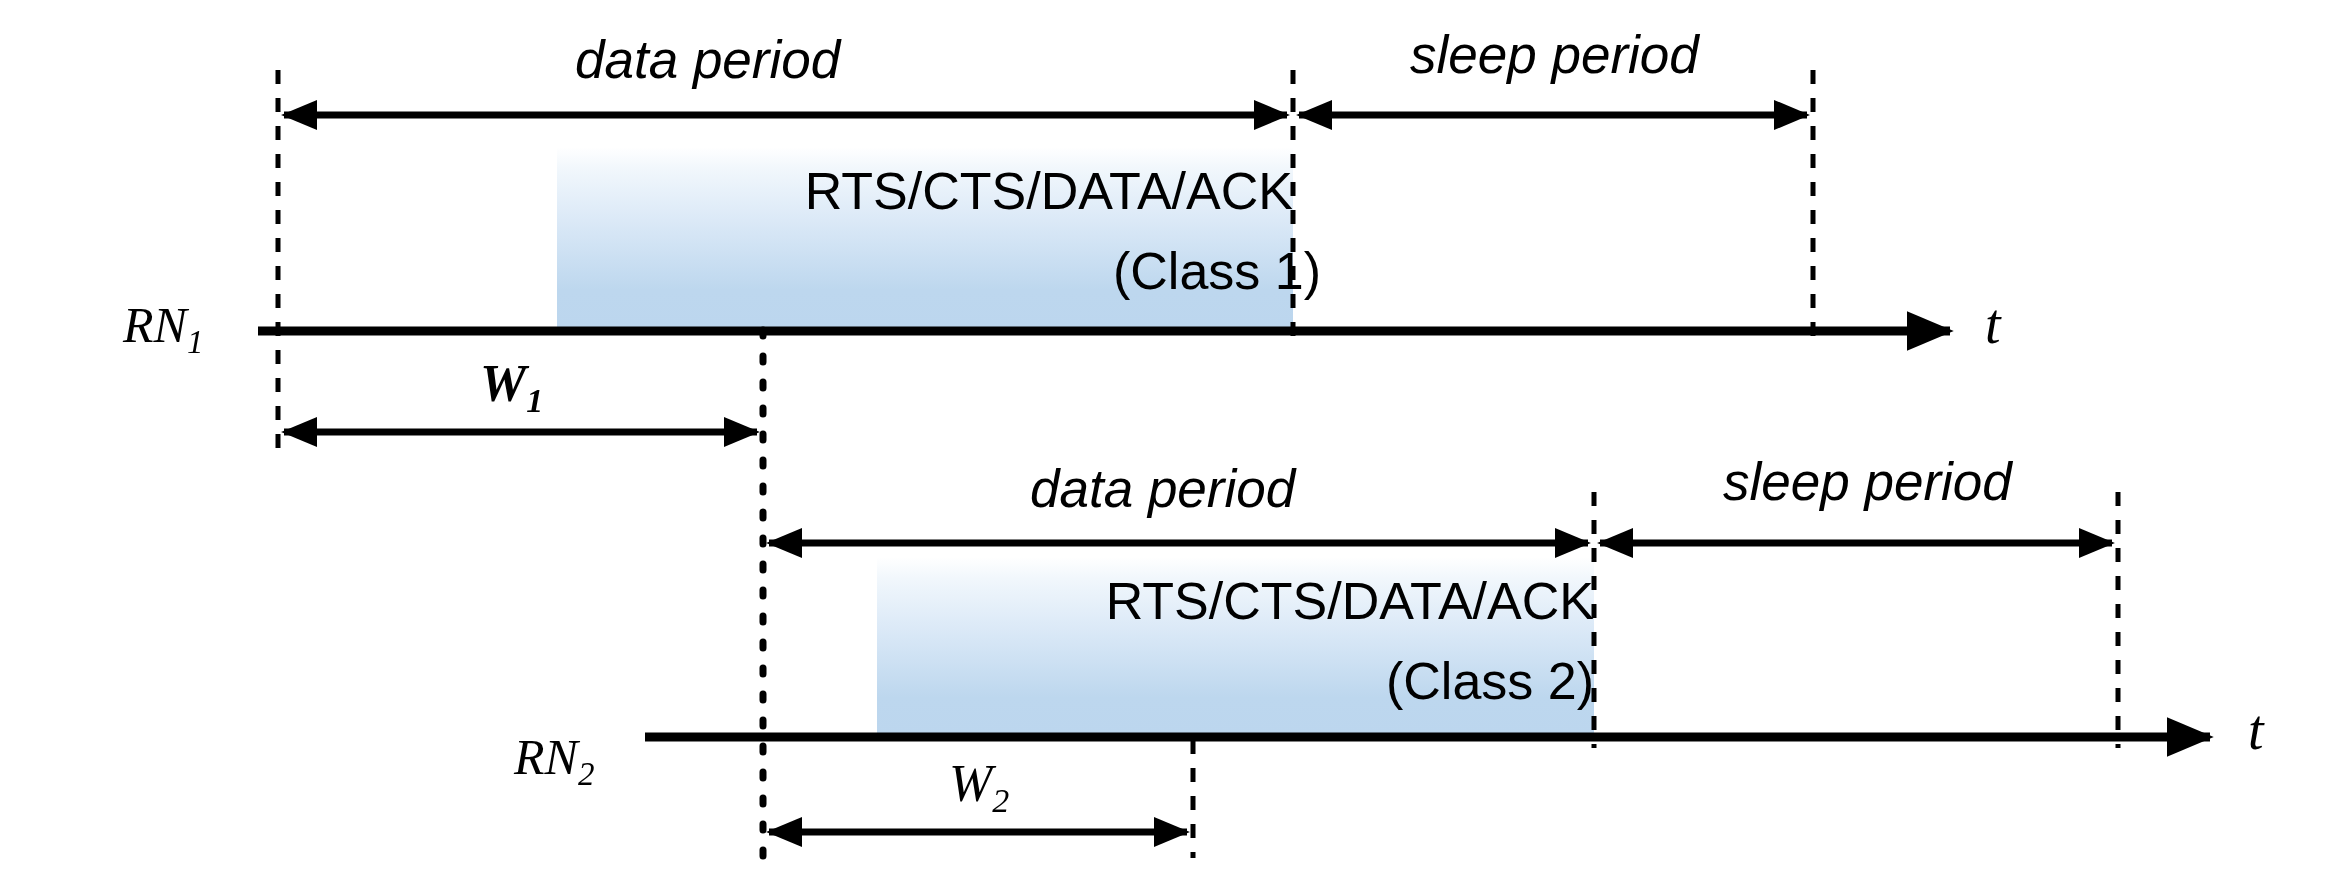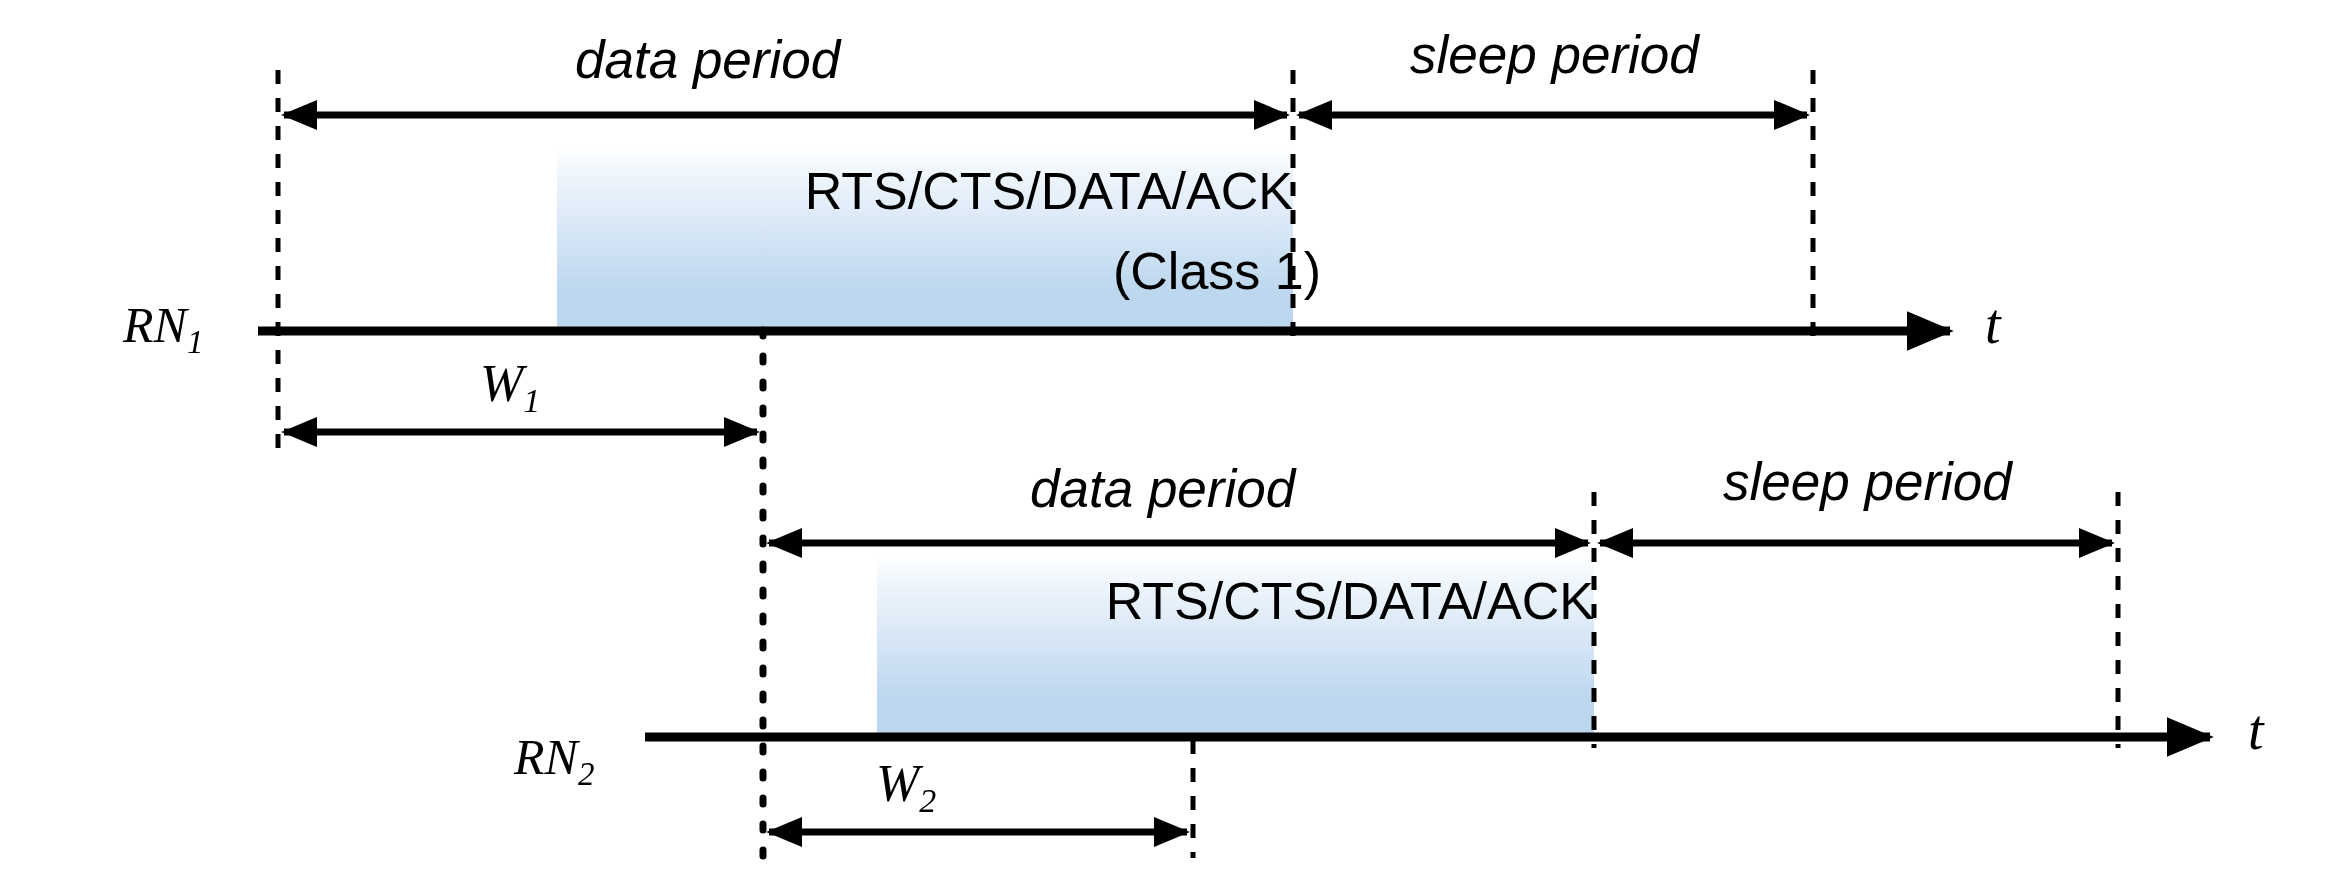"W1" div.lbl { font-weight: none -> bold }
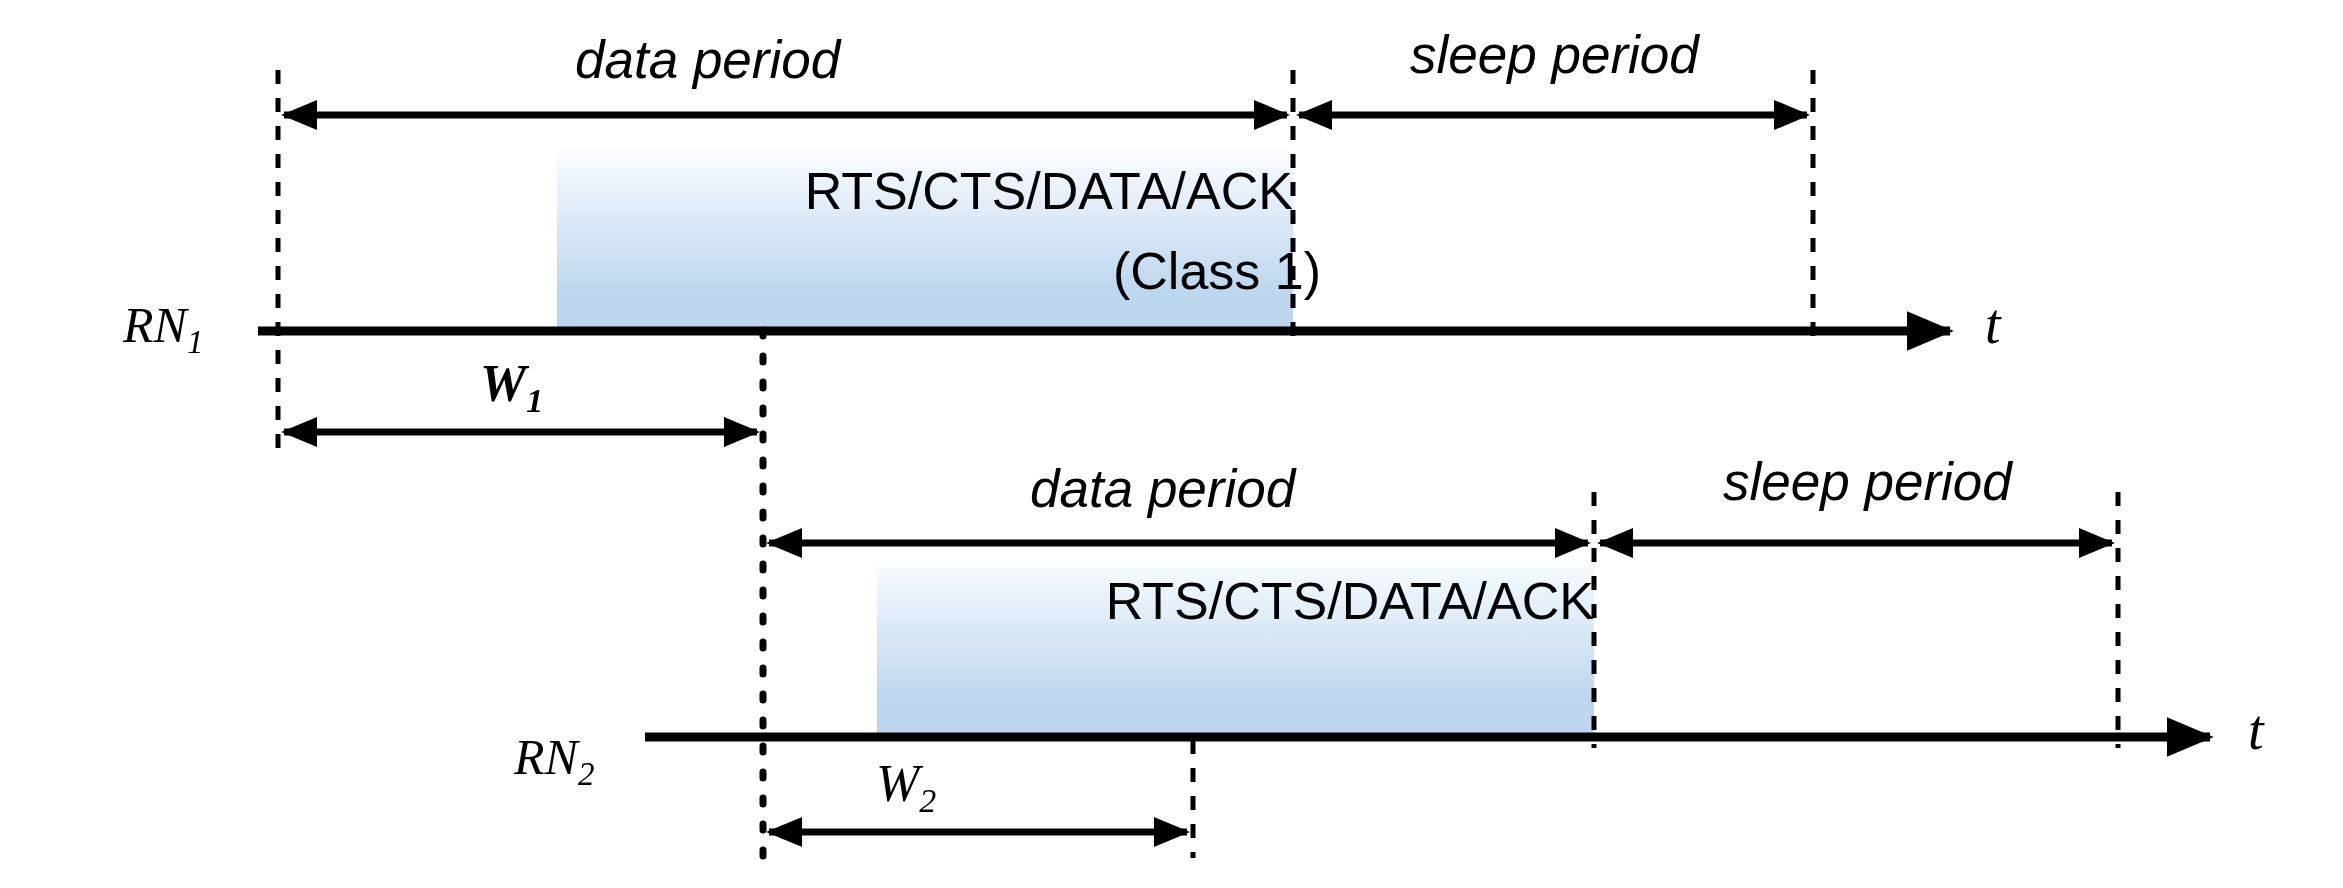"(Class 2)" div.lbl { html: none -> <div>(Class 2)</div> }
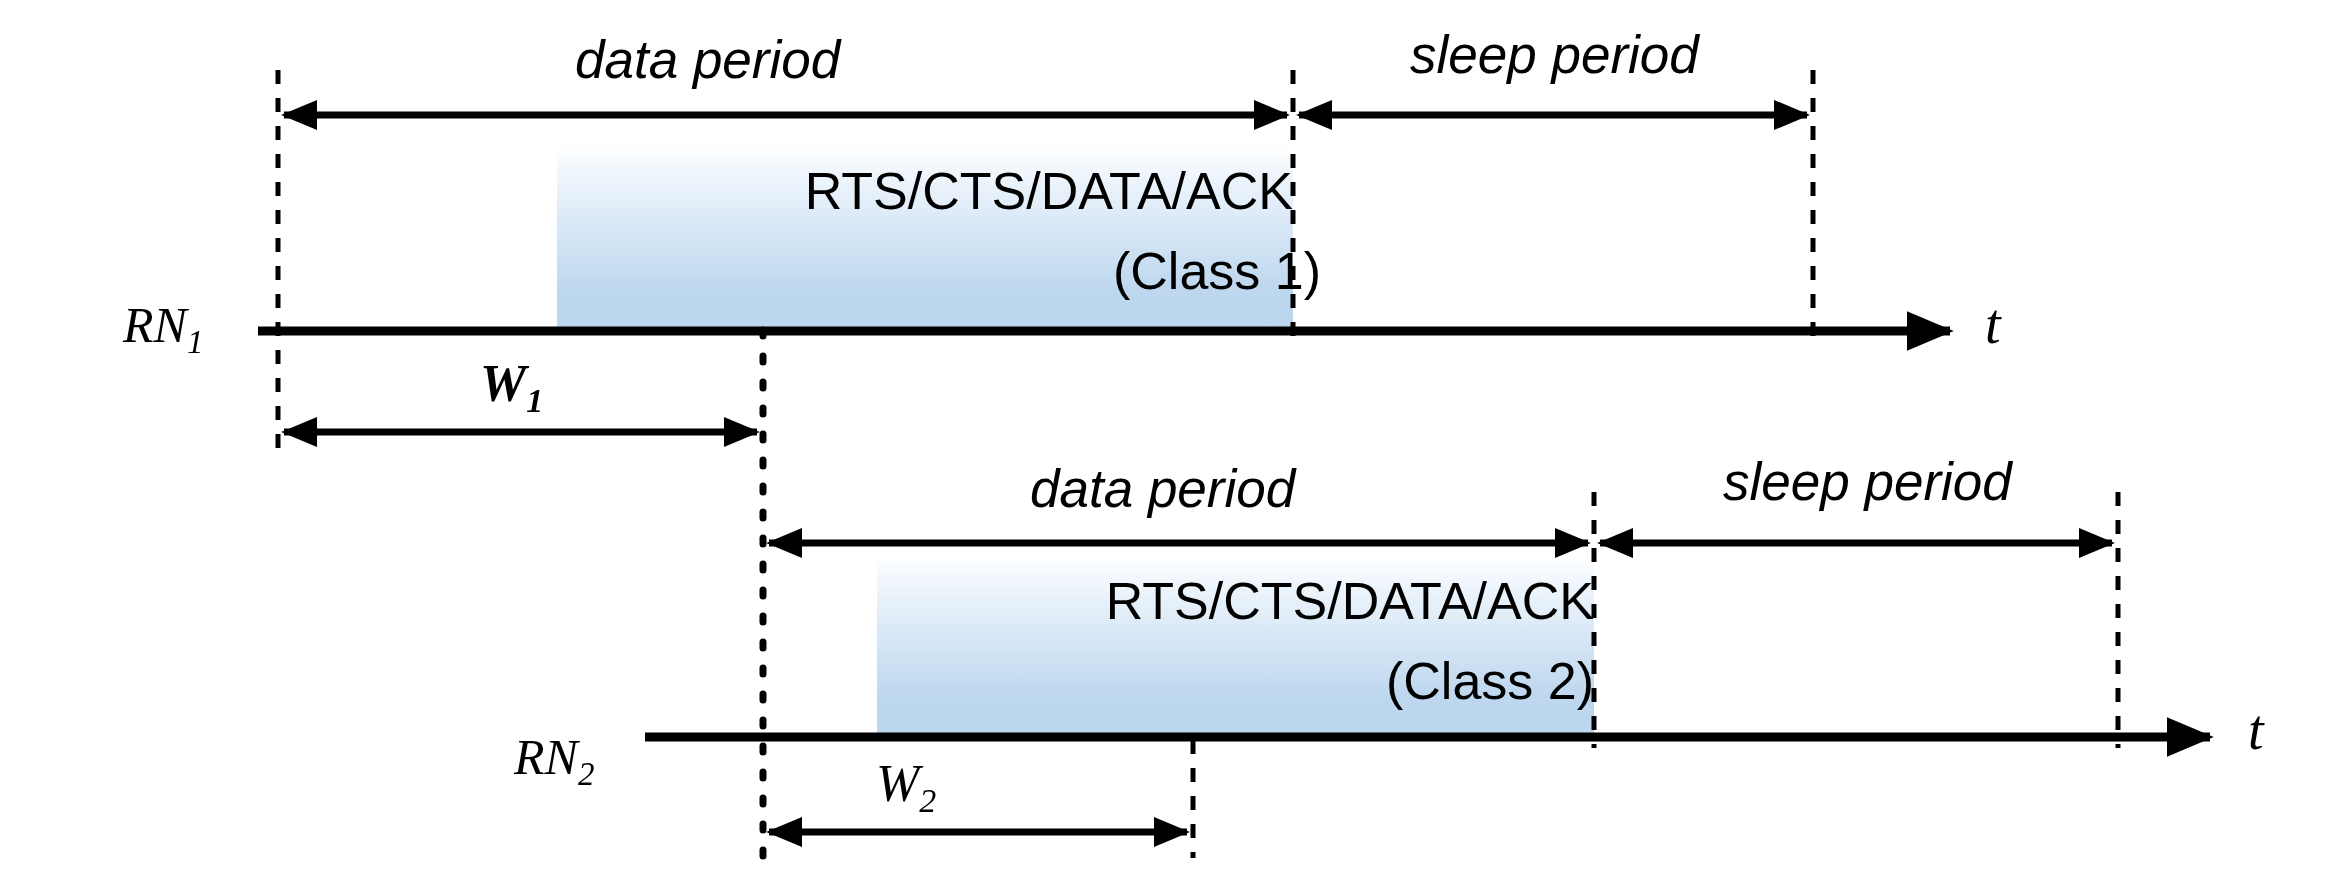"W2" div.lbl { left: 876px -> 949px }
